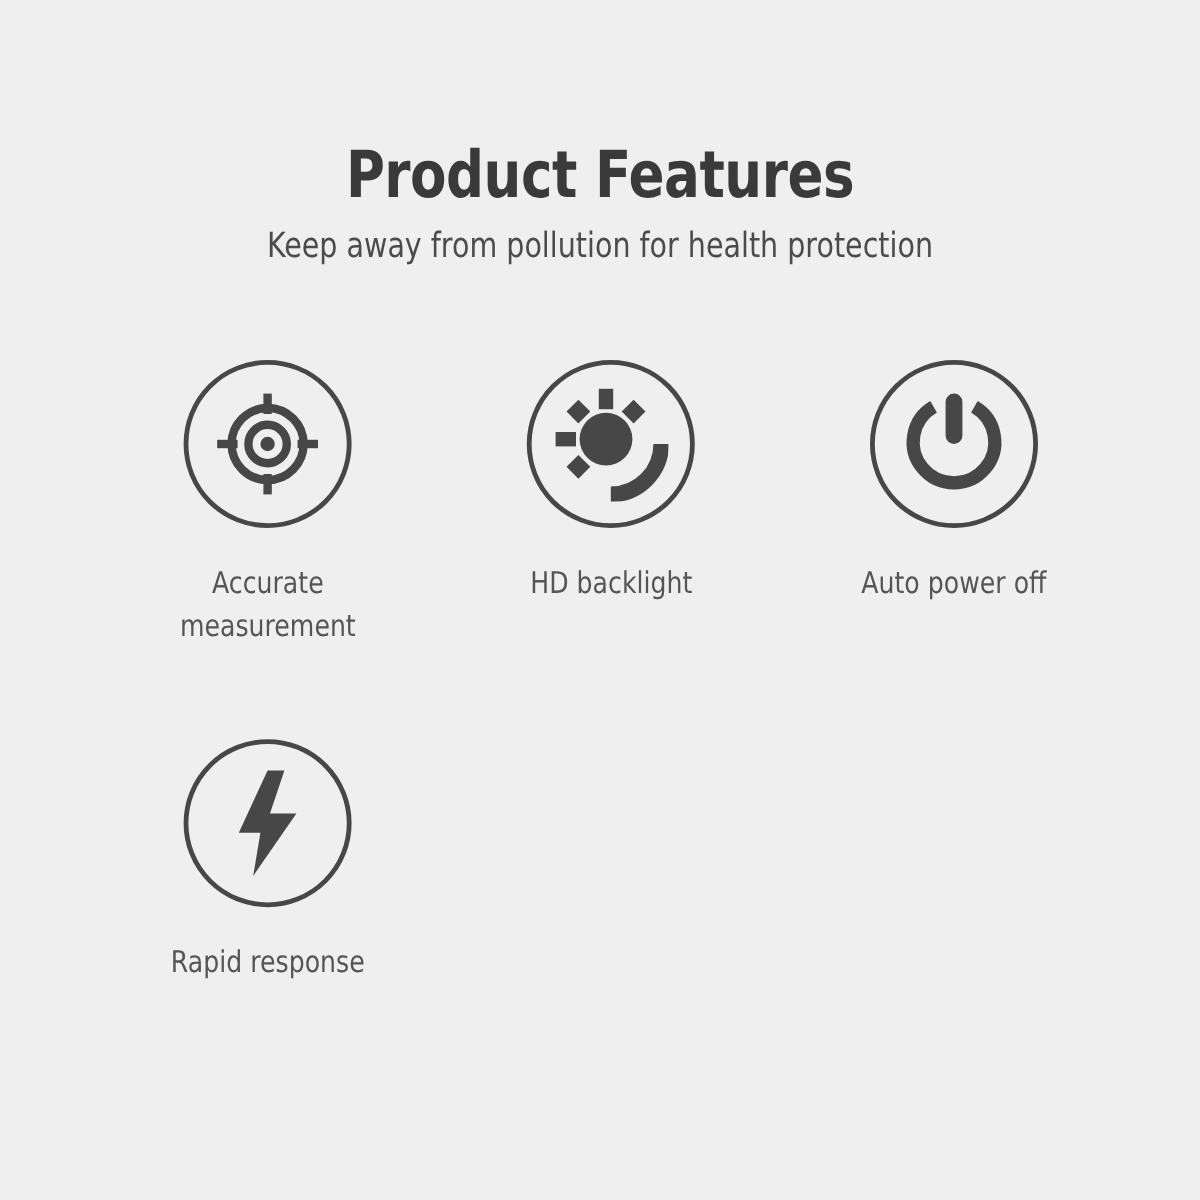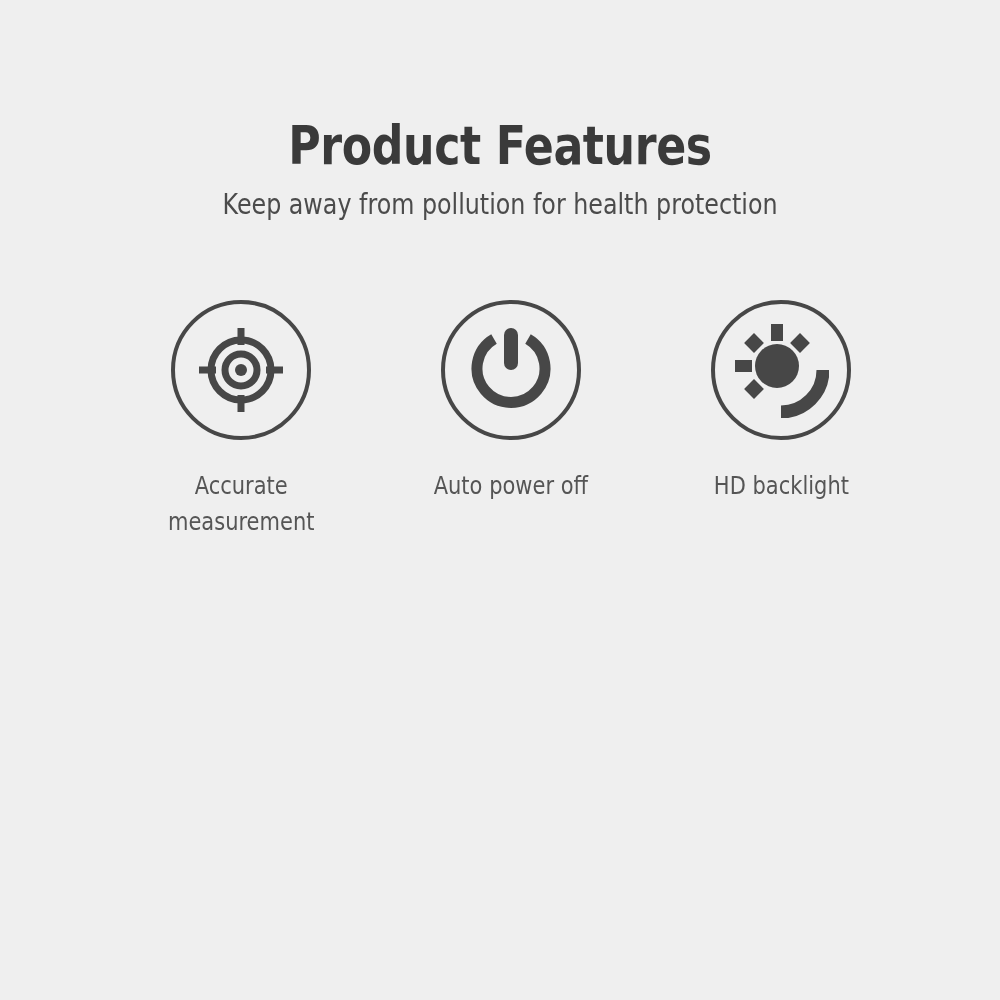"Accurate" .features { gap: none -> 16px; left: 106px -> 88px }
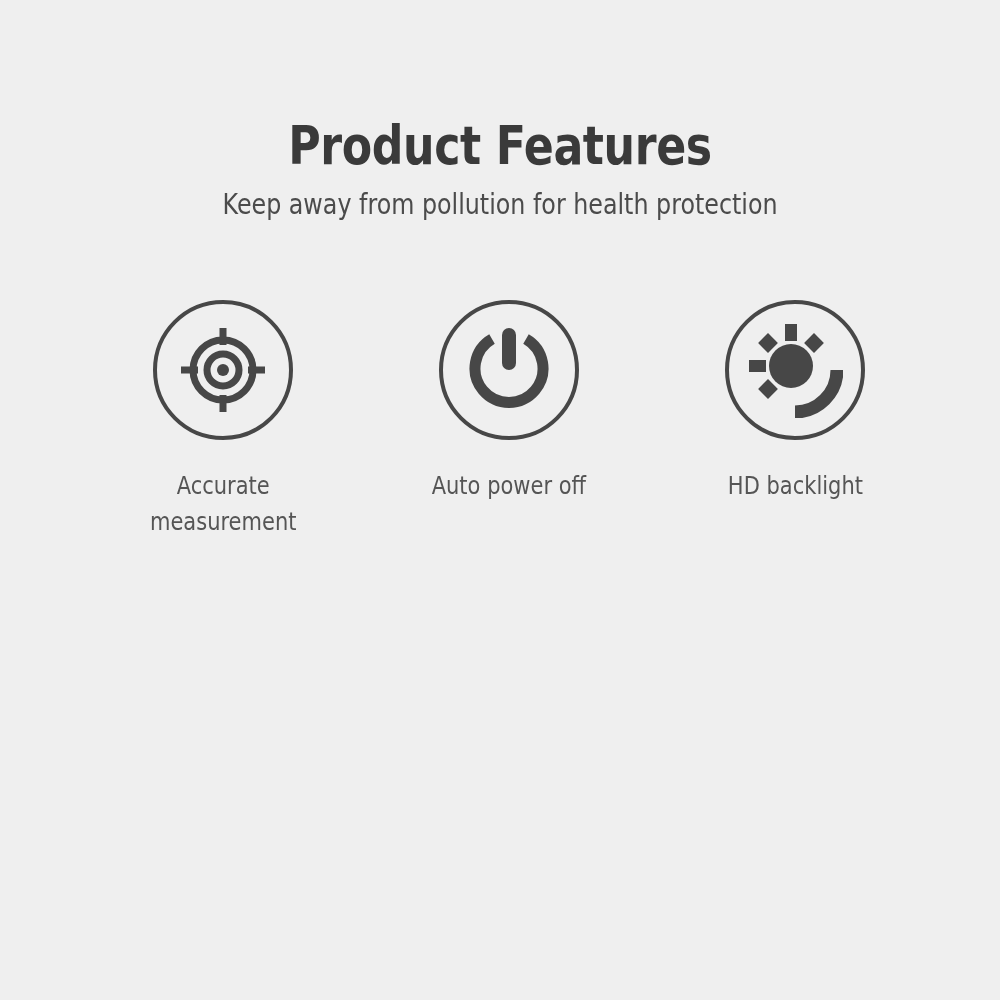"Auto power off" div.feature { order: before "HD backlight" -> after "HD backlight" }
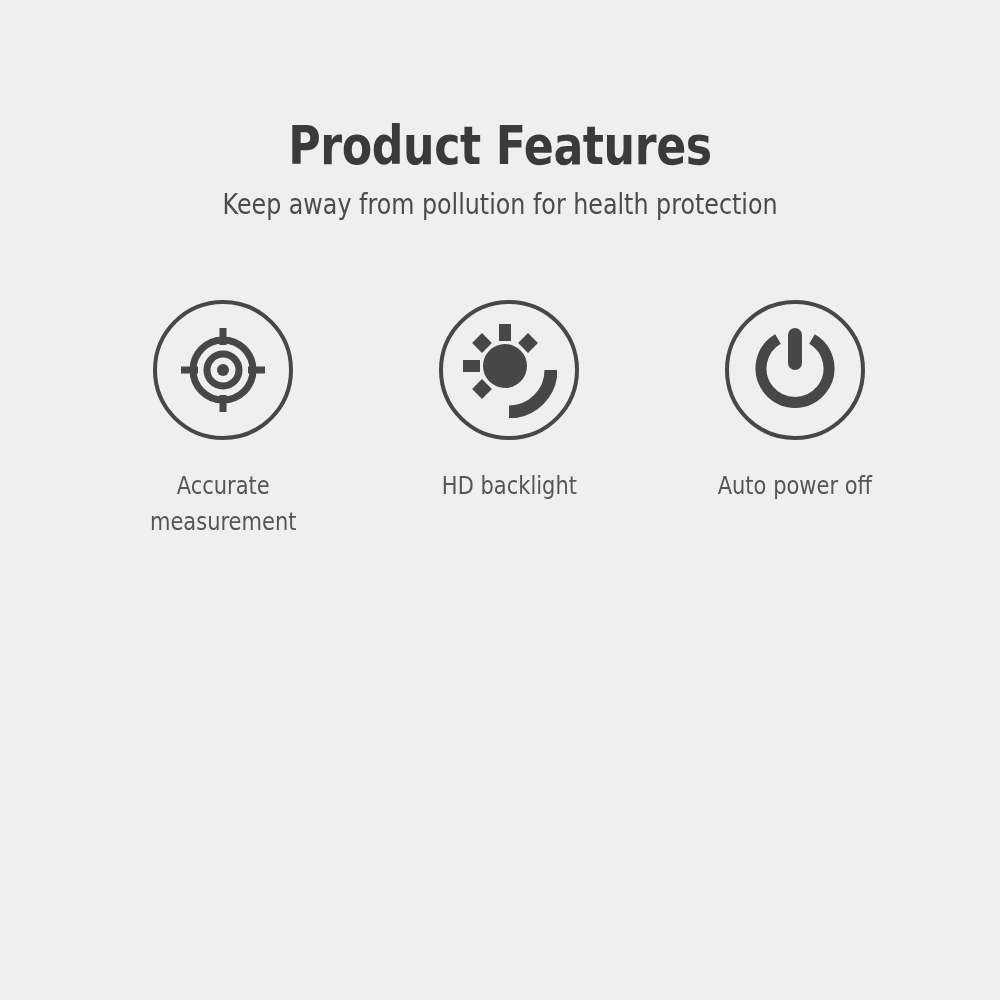"Rapid response" div.feature { html: none -> <div> <div> <svg> <path></path> </svg> </div> <div>Rapid response</div> </div> }
